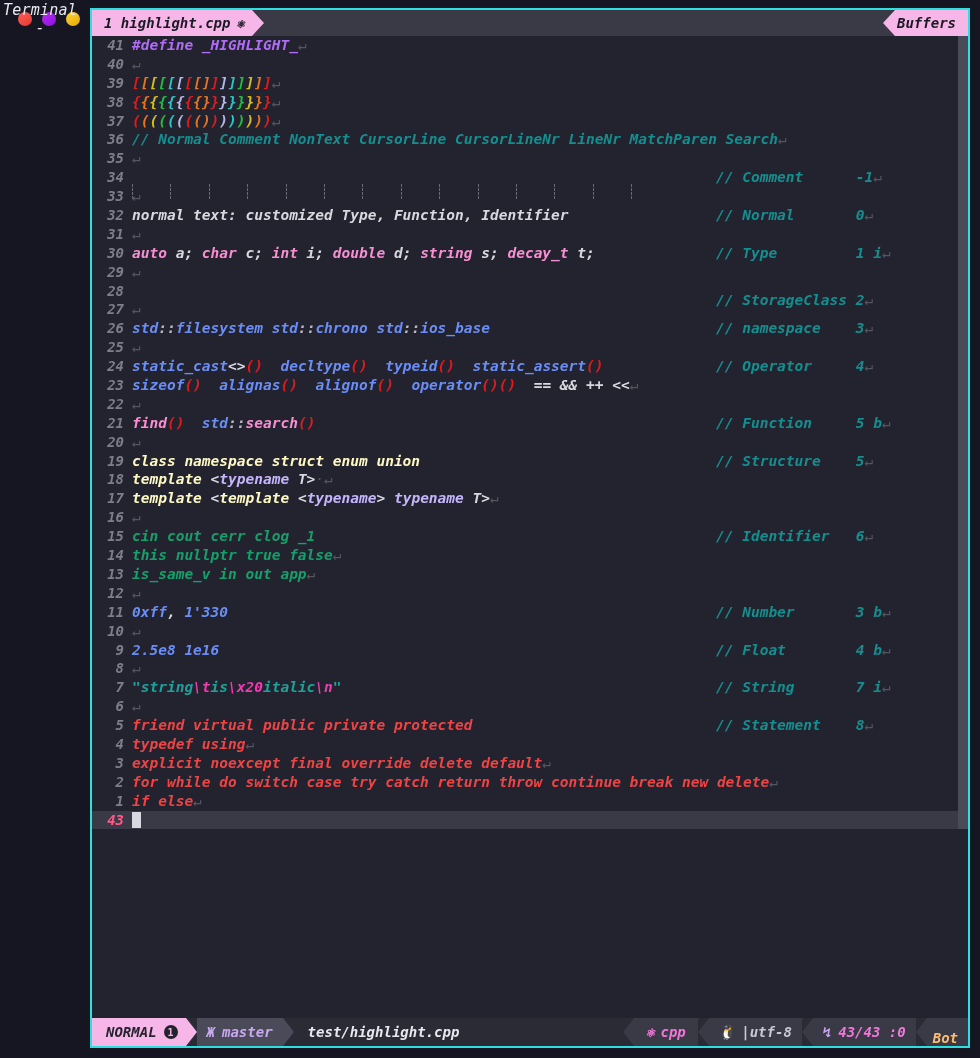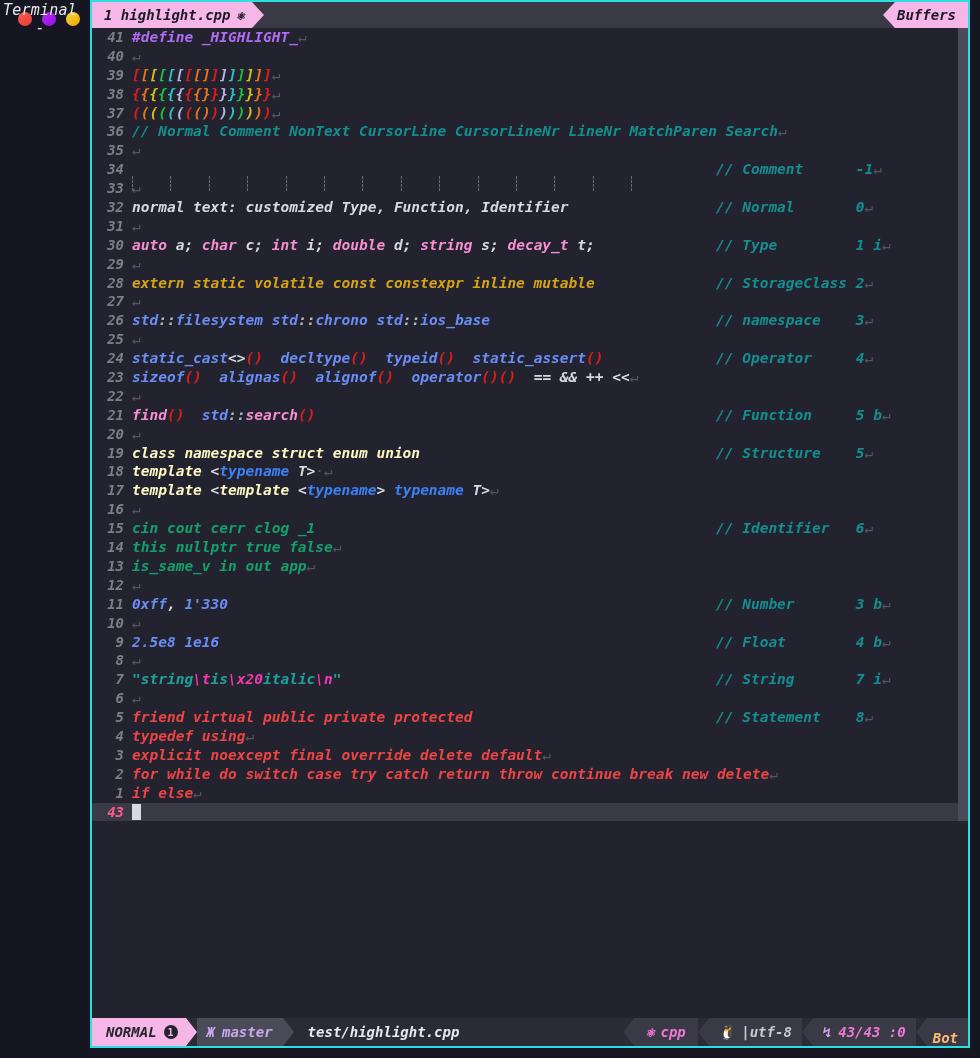"1 highlight.cpp" .frame { margin: 0 10px 10px 10px -> 8px 10px 10px 10px }
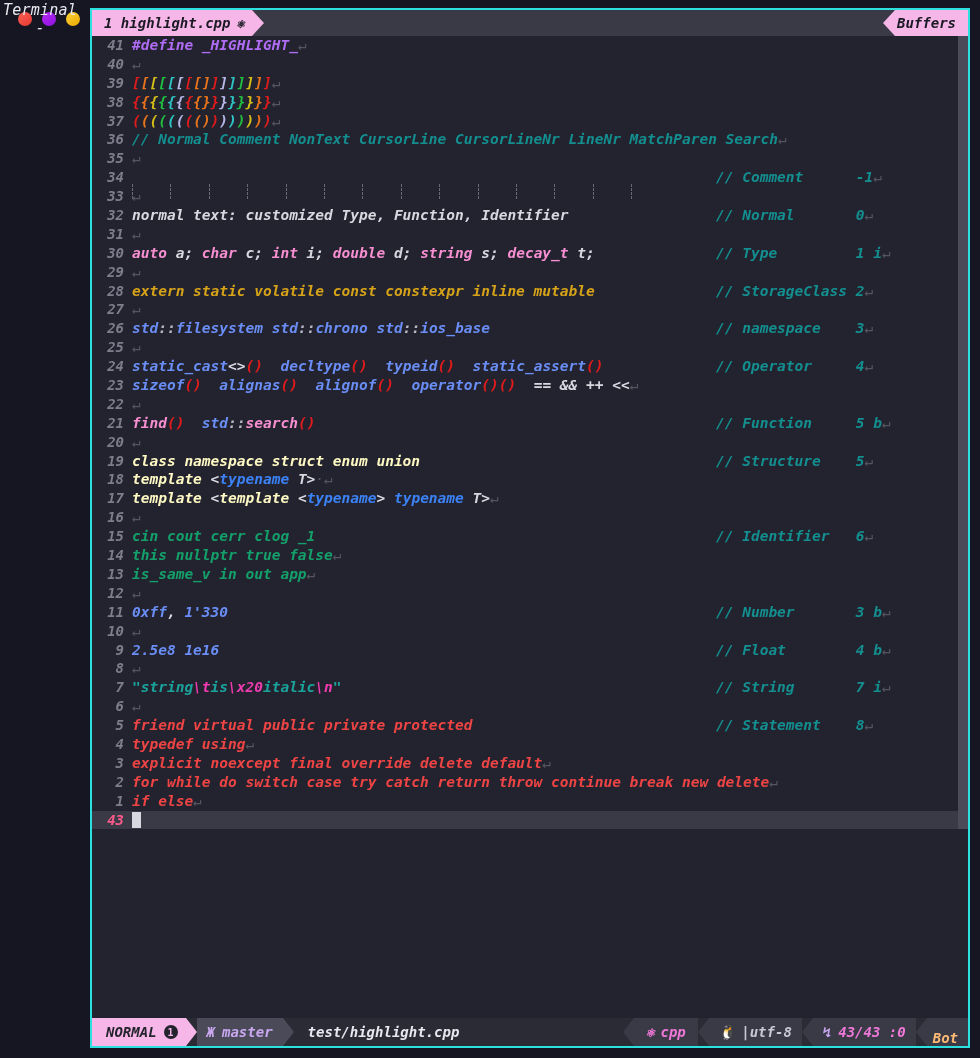"extern static volatile const constexpr" span.c-storage { html: <span>extern static volatile const constexpr inline mutable</span> -> none }
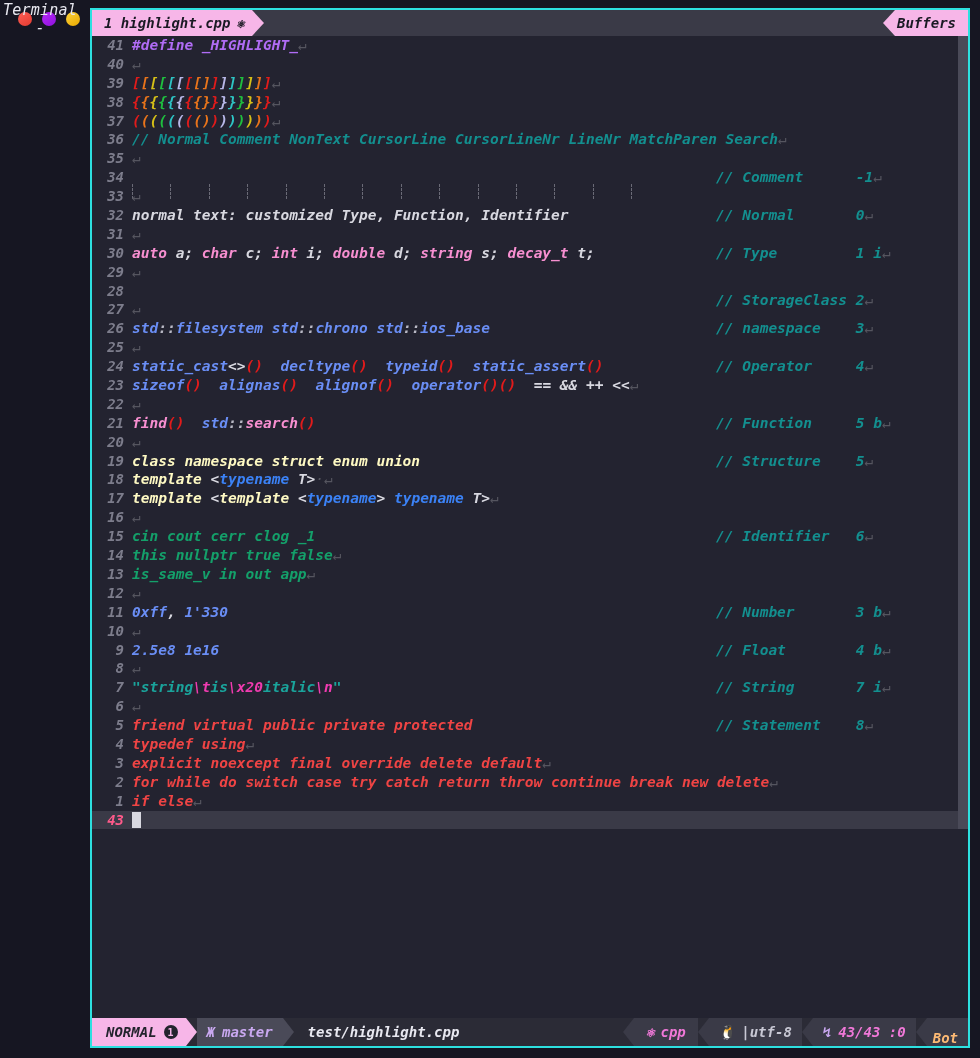"typename" .c-template { color: #3b82f6 -> #c4b5fd }
